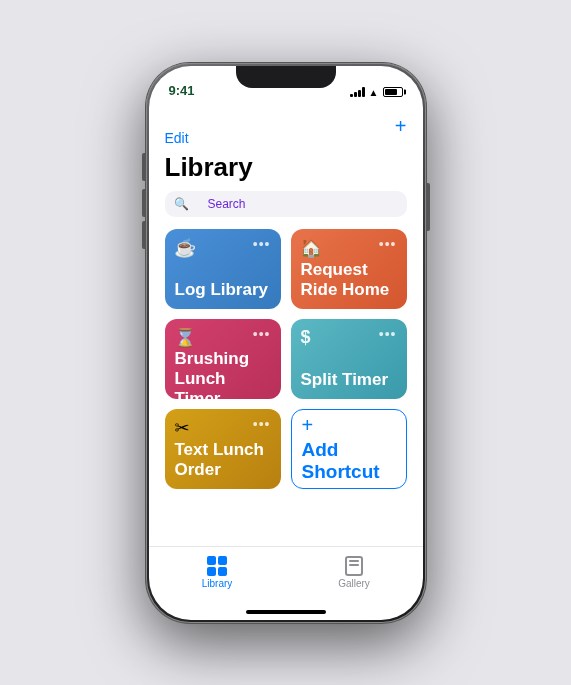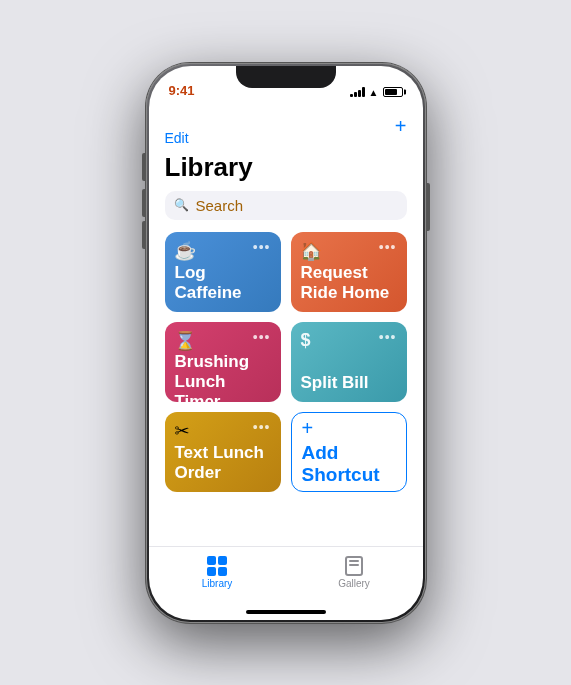"9:41" .status-time { color: #c2410c -> #14532d }
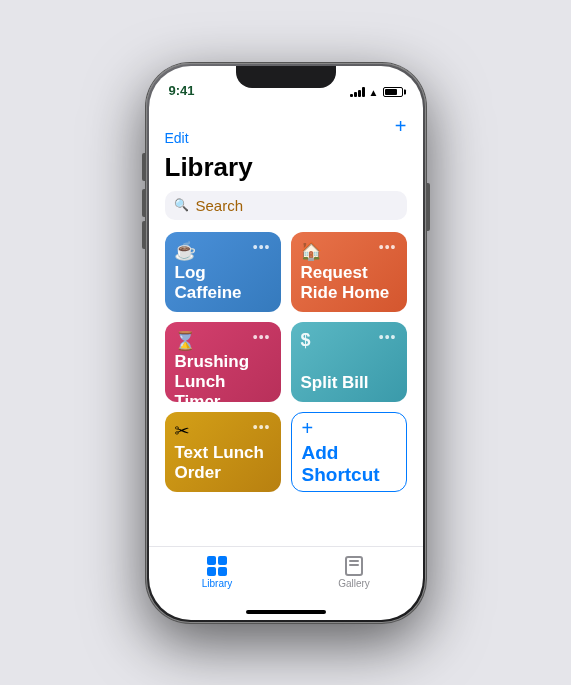"Search" .search-placeholder { color: #a16207 -> #6d28d9; font-size: 15px -> 12px; margin-left: none -> 12px }
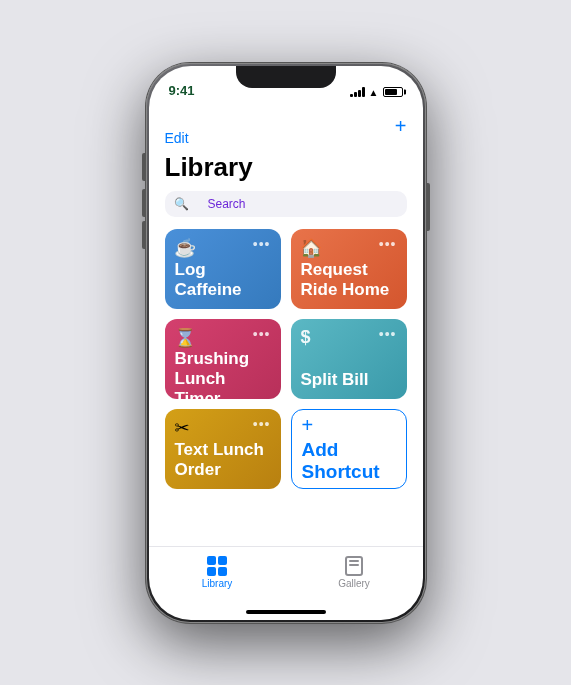"Log Caffeine" span.card-label { text: Caffeine -> Library }
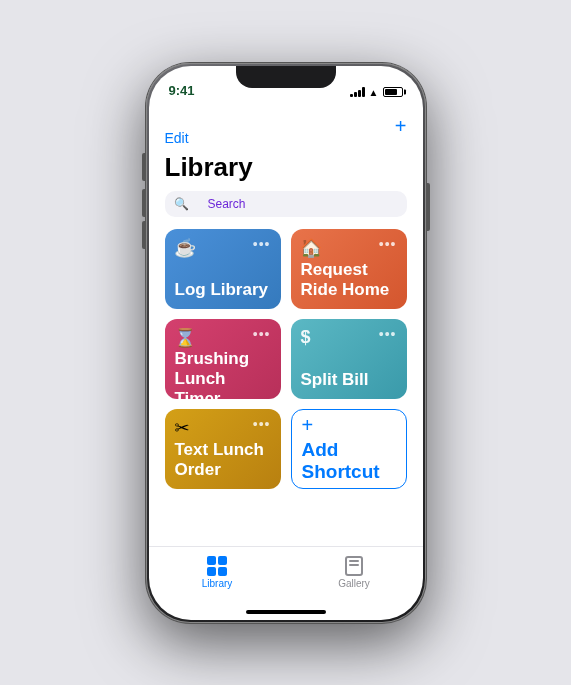"Split Bill" span.card-label { text: Bill -> Timer }
